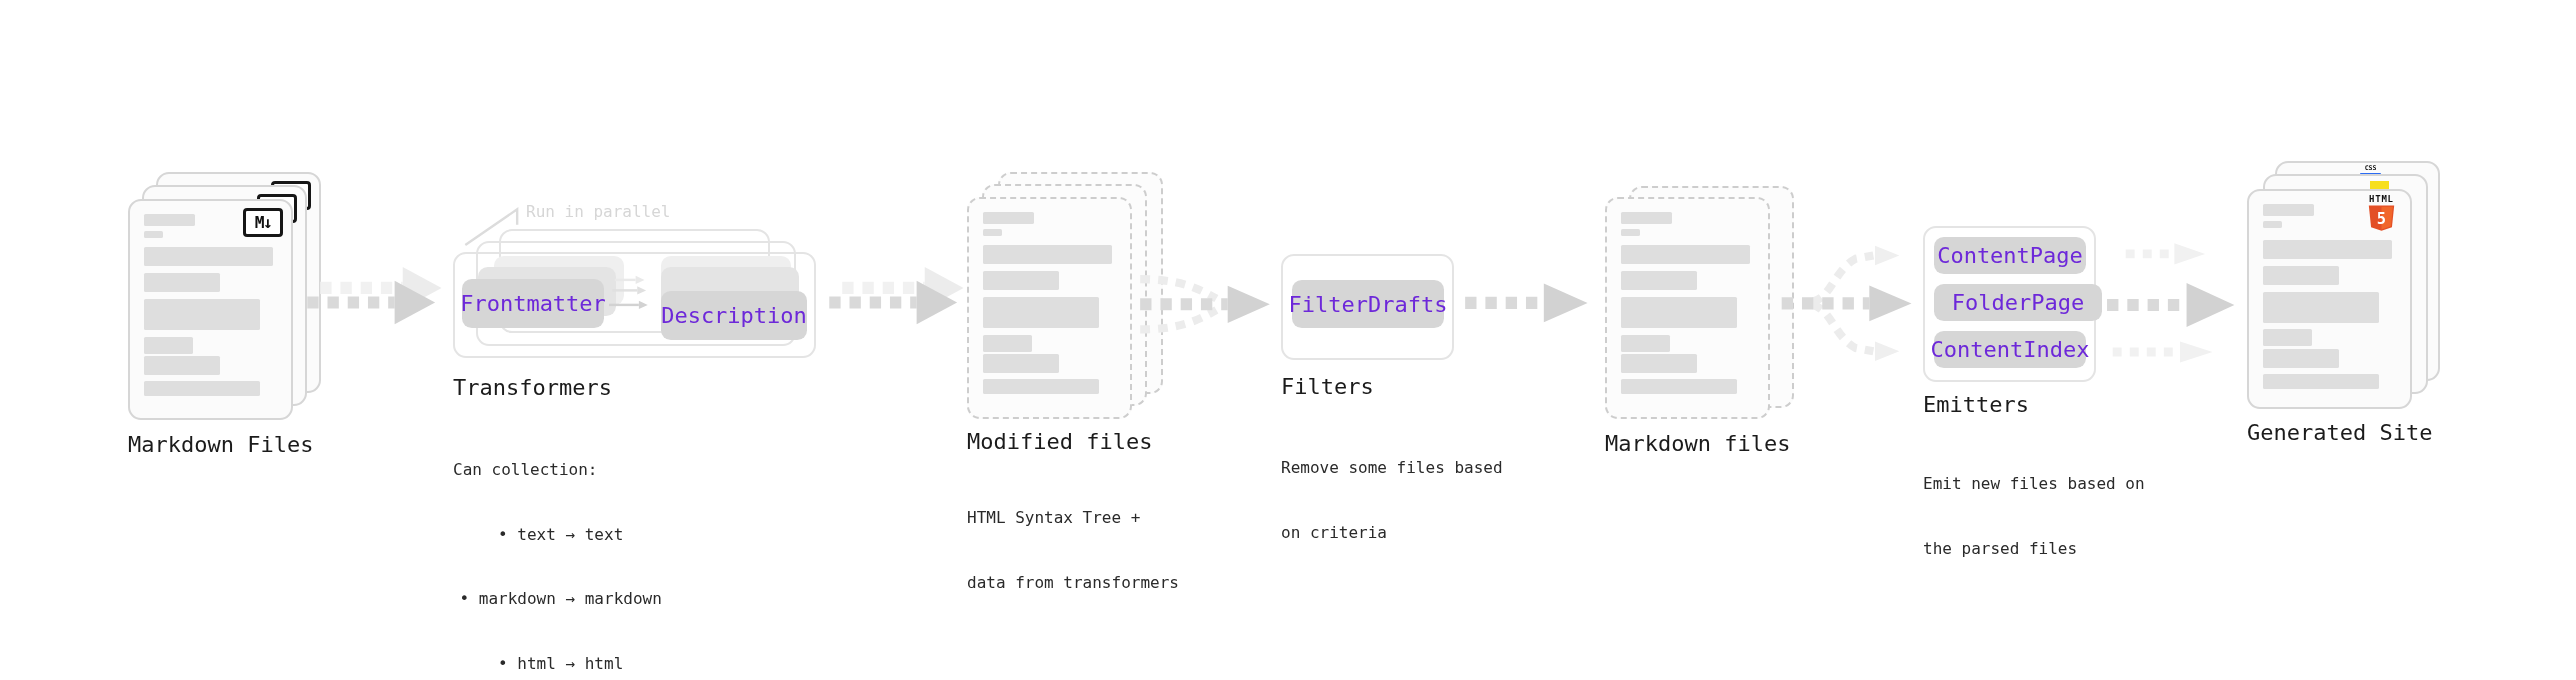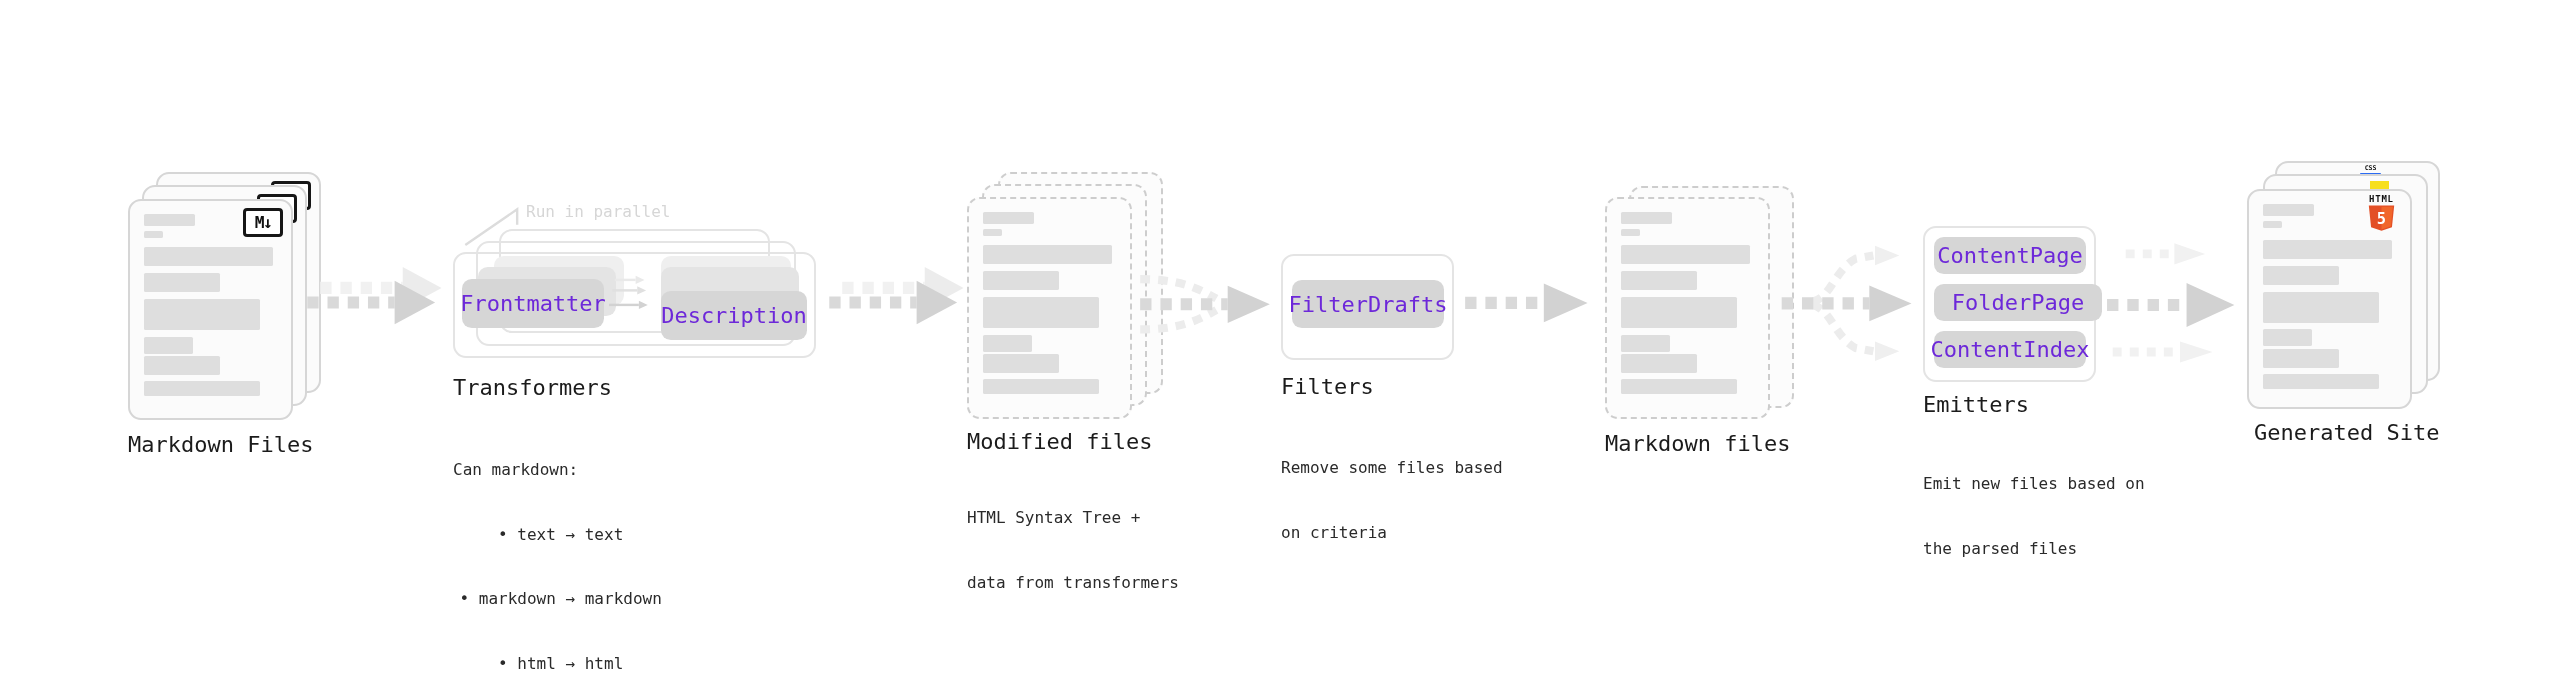"Generated Site" div.stage-title { margin-left: 7px -> none }
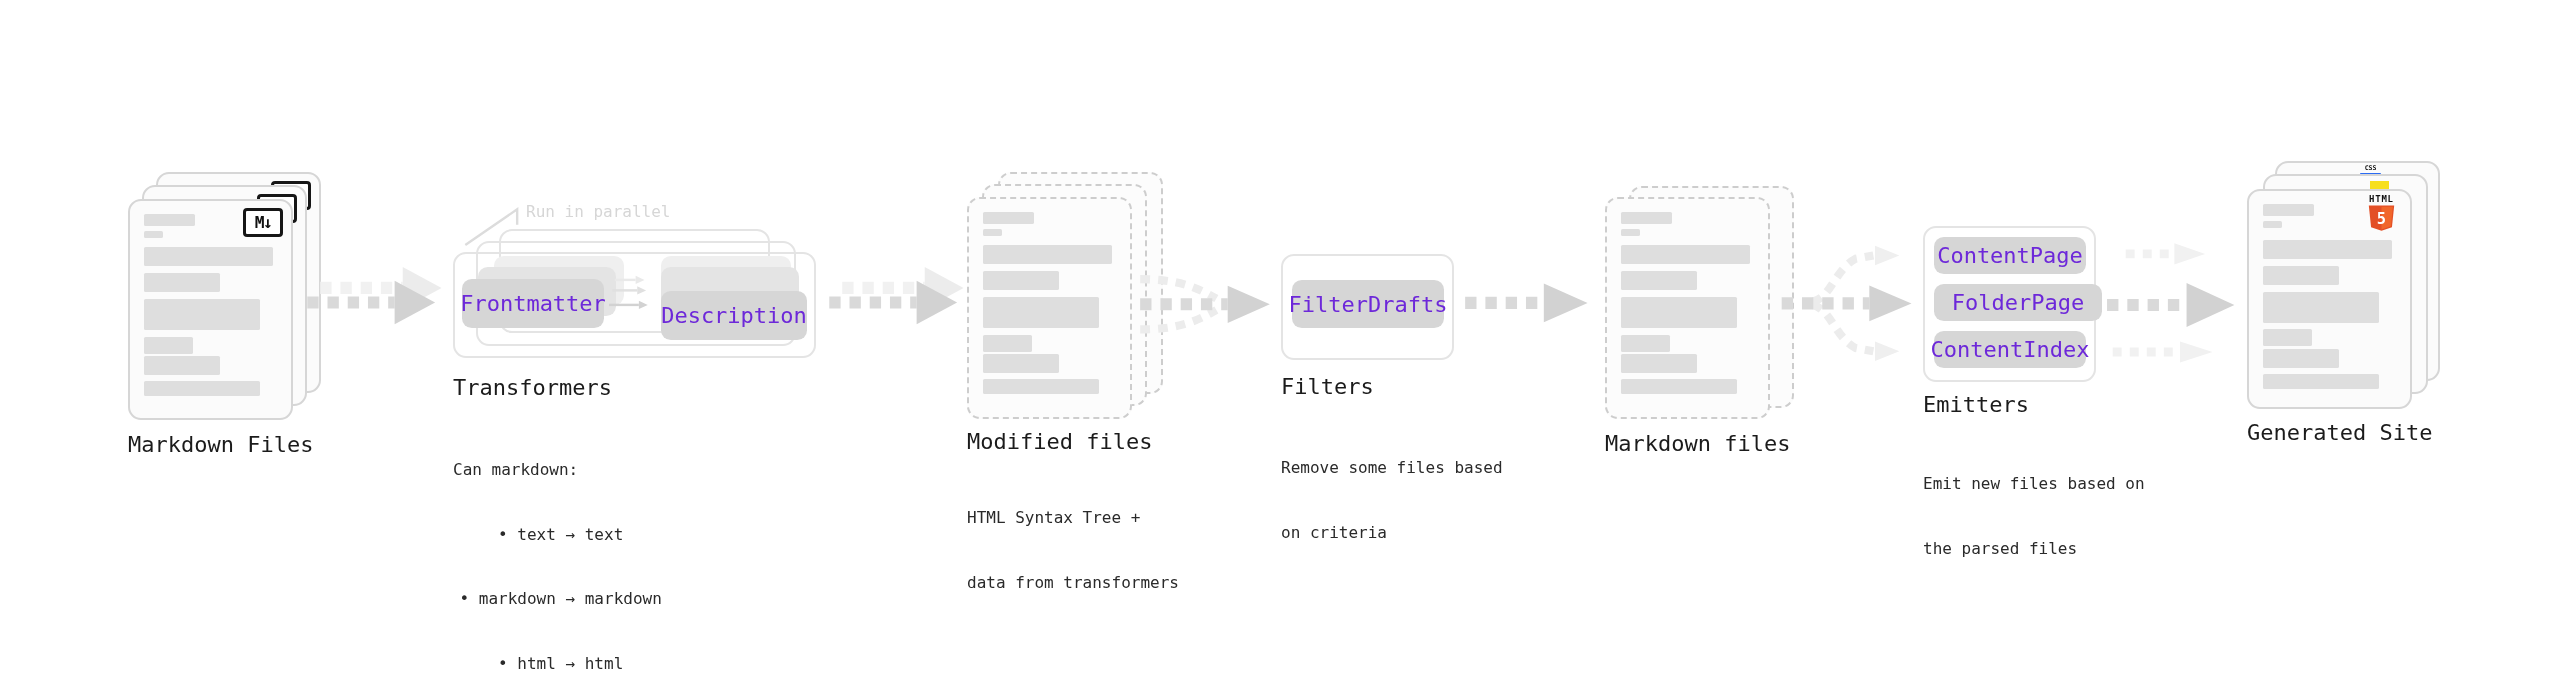"Can markdown:" span { text: markdown -> collection }
